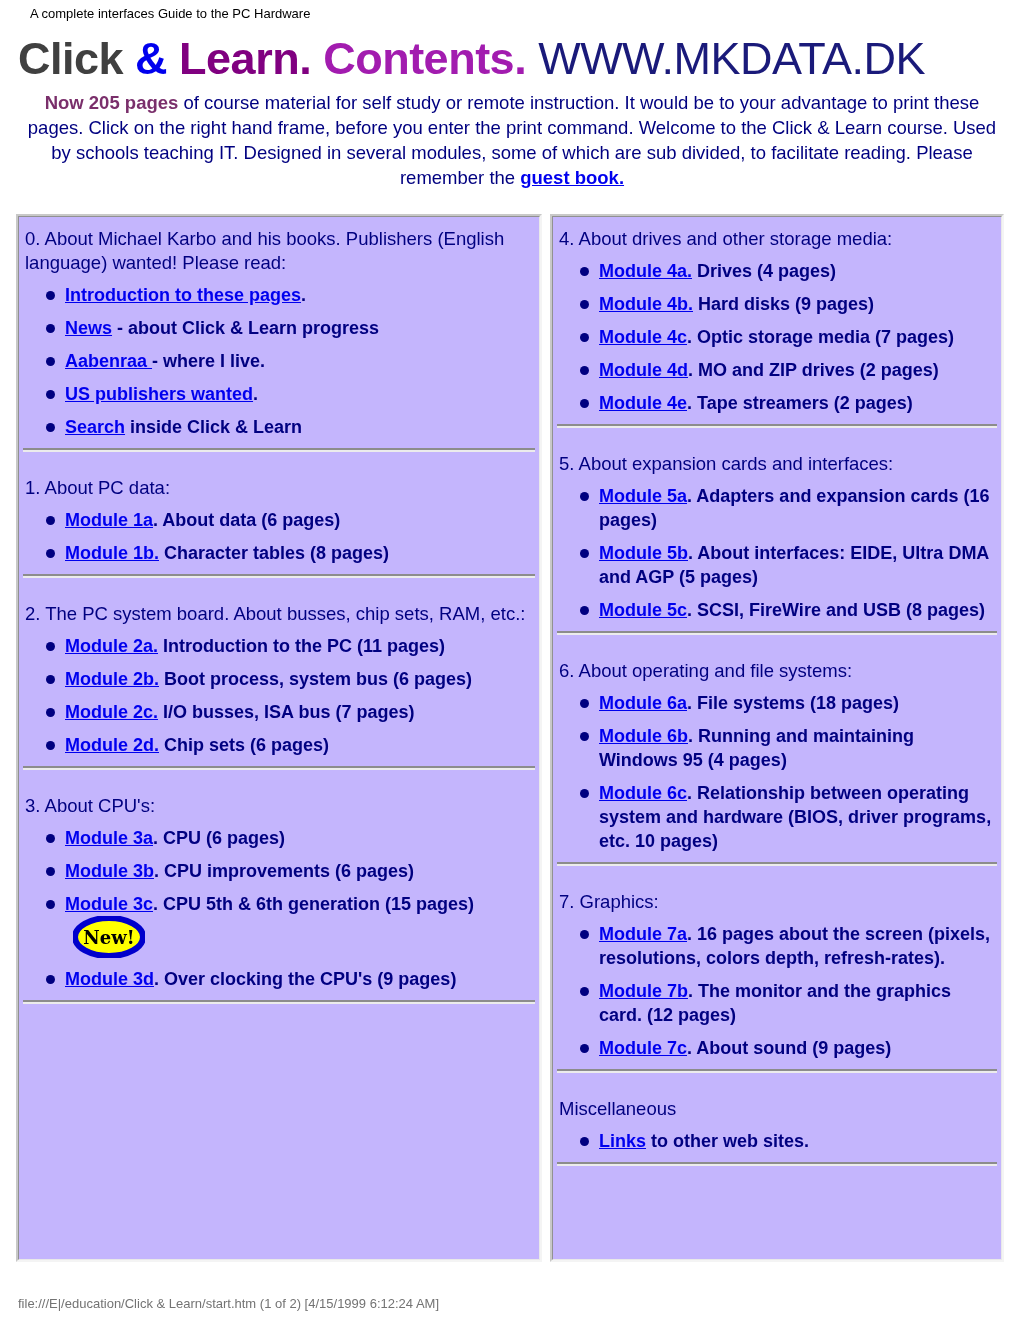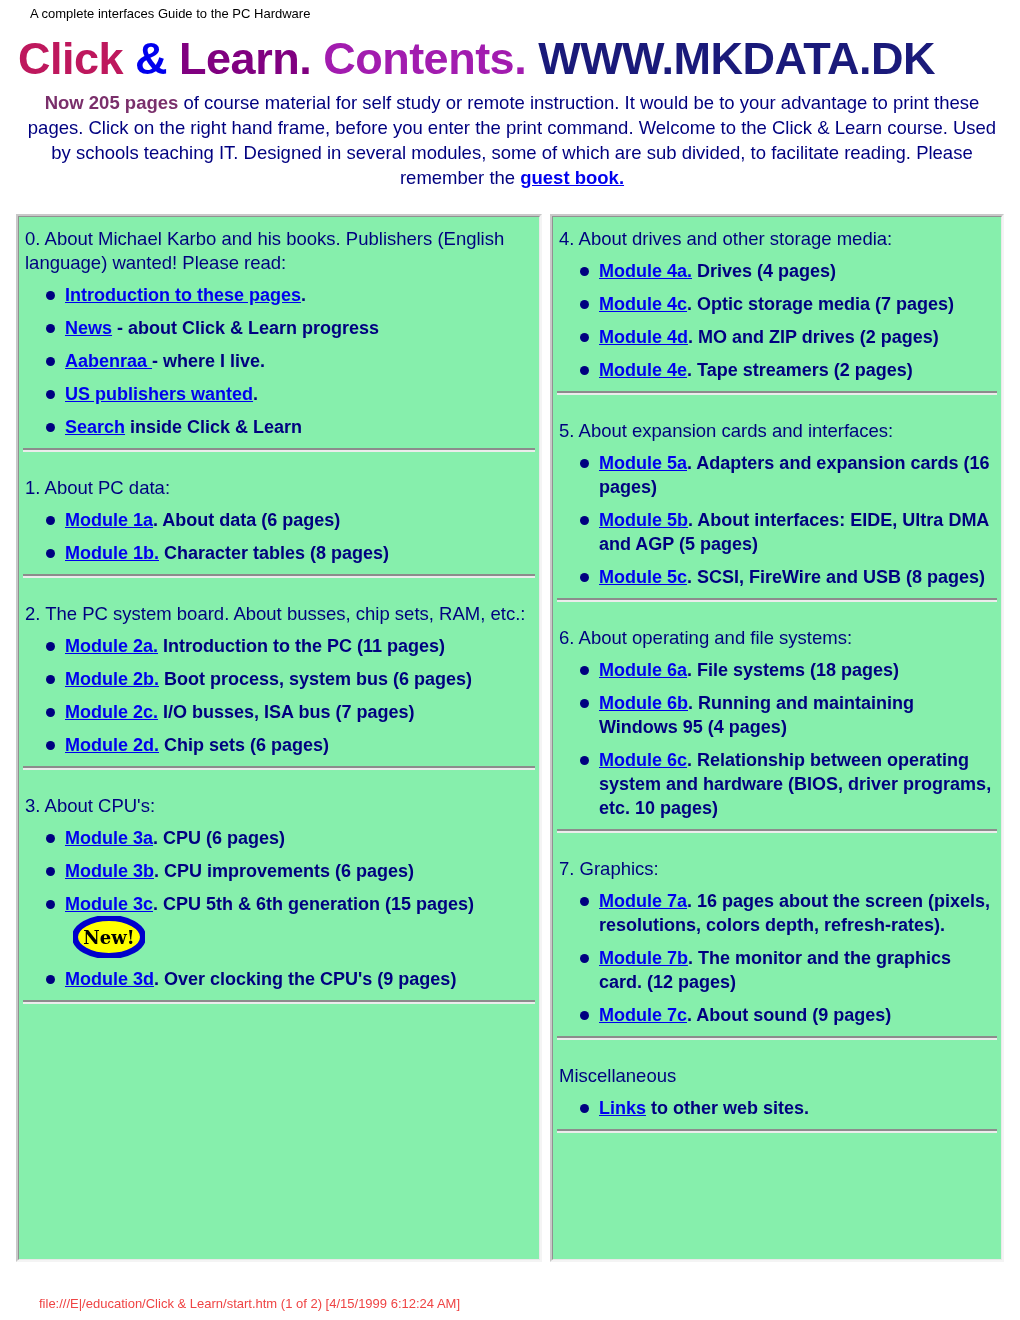"Click" .t-click { color: #be185d -> #404040 }
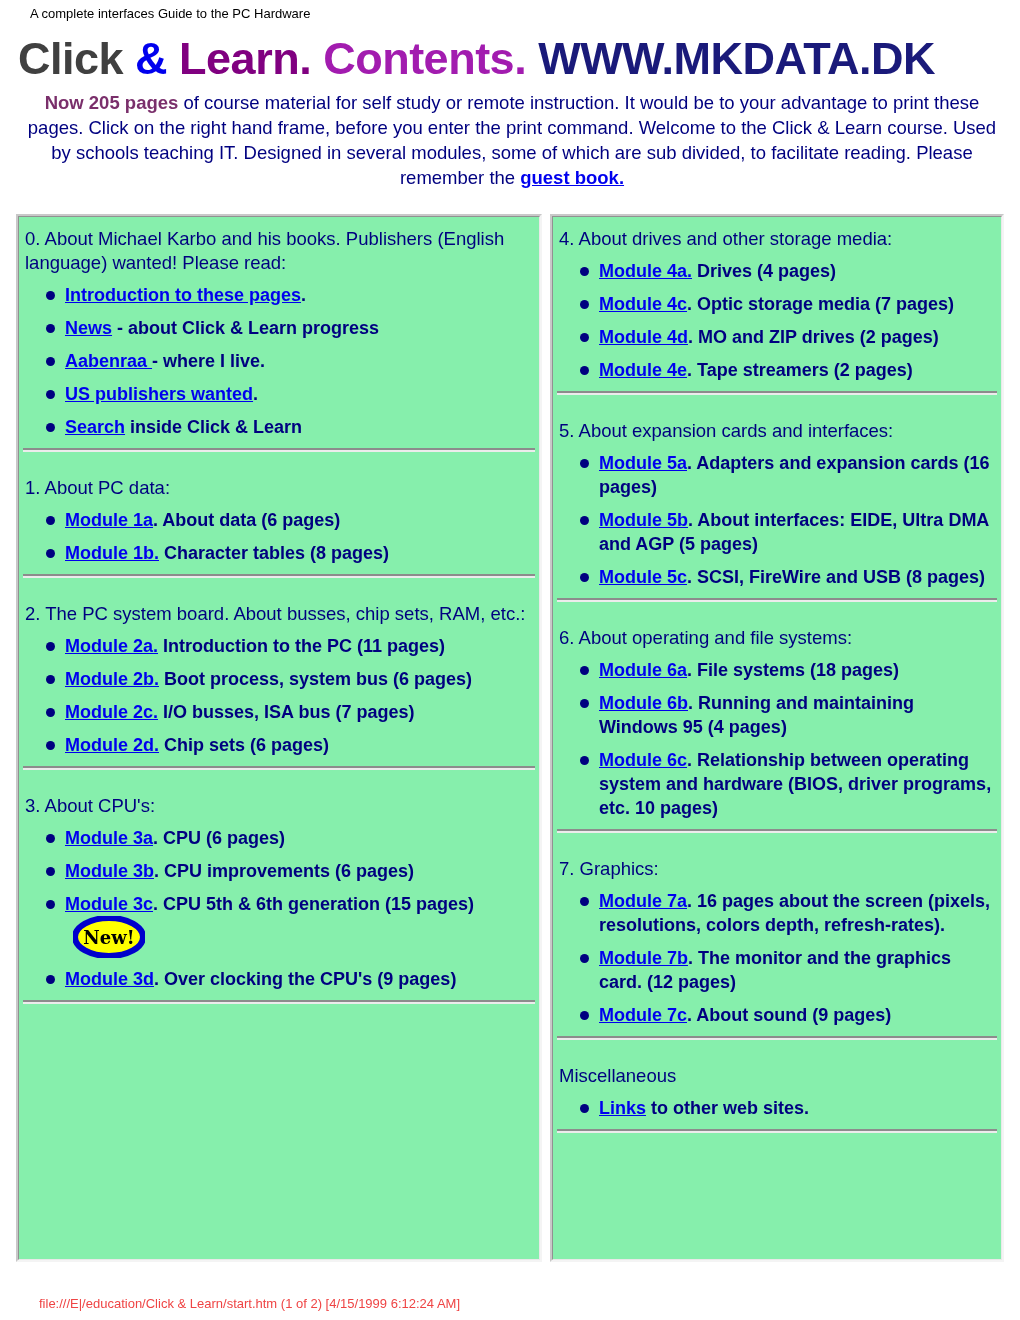"WWW.MKDATA.DK" .t-url { font-weight: bold -> normal }
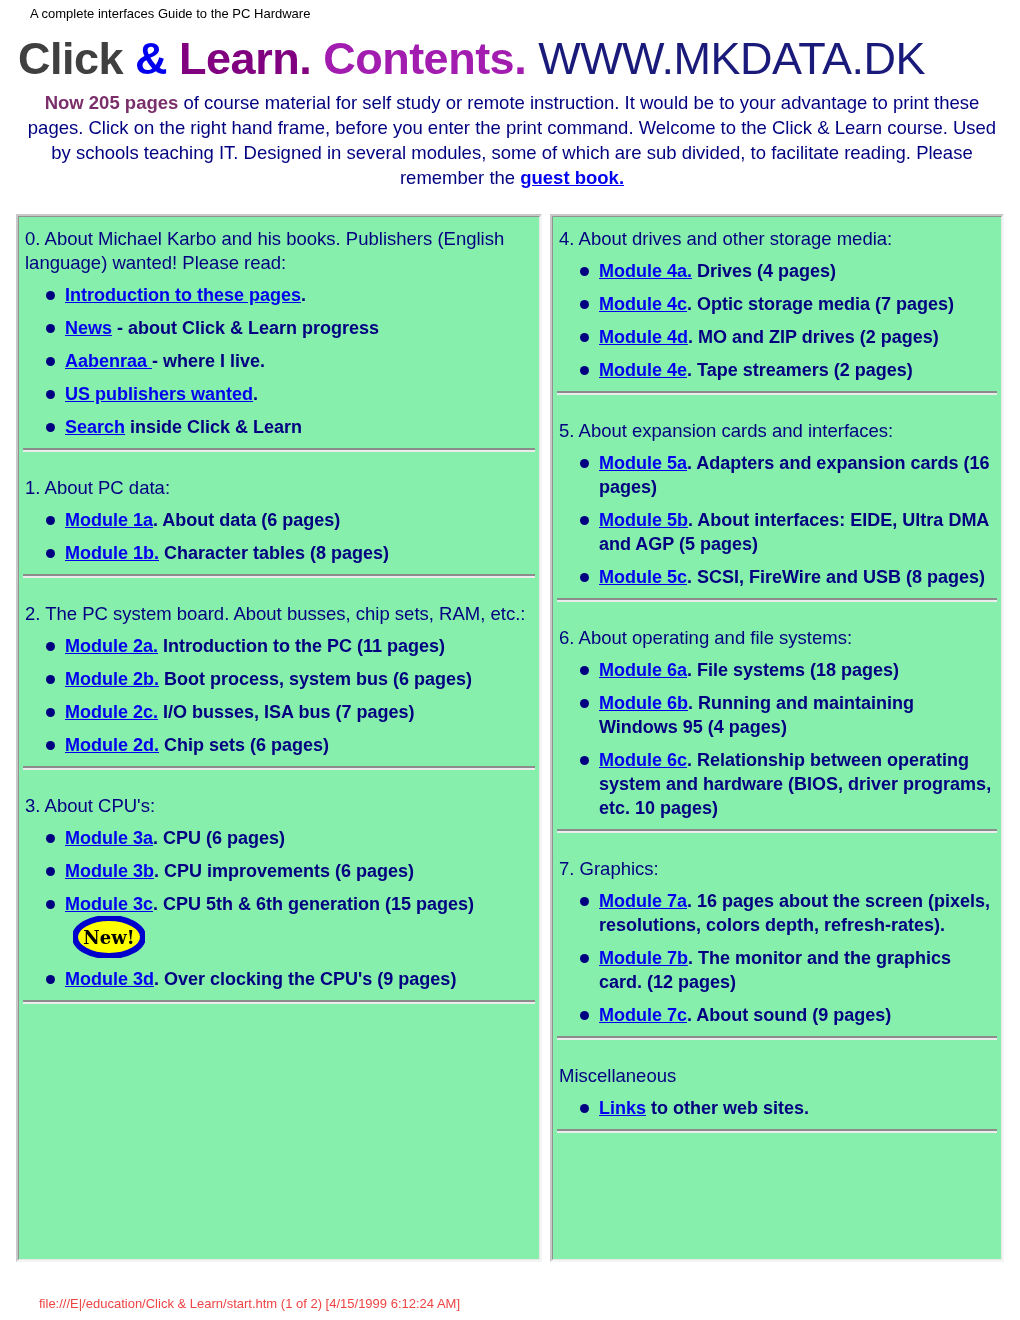"0. About Michael Karbo and" .col { background: #86efac -> #c4b5fd }
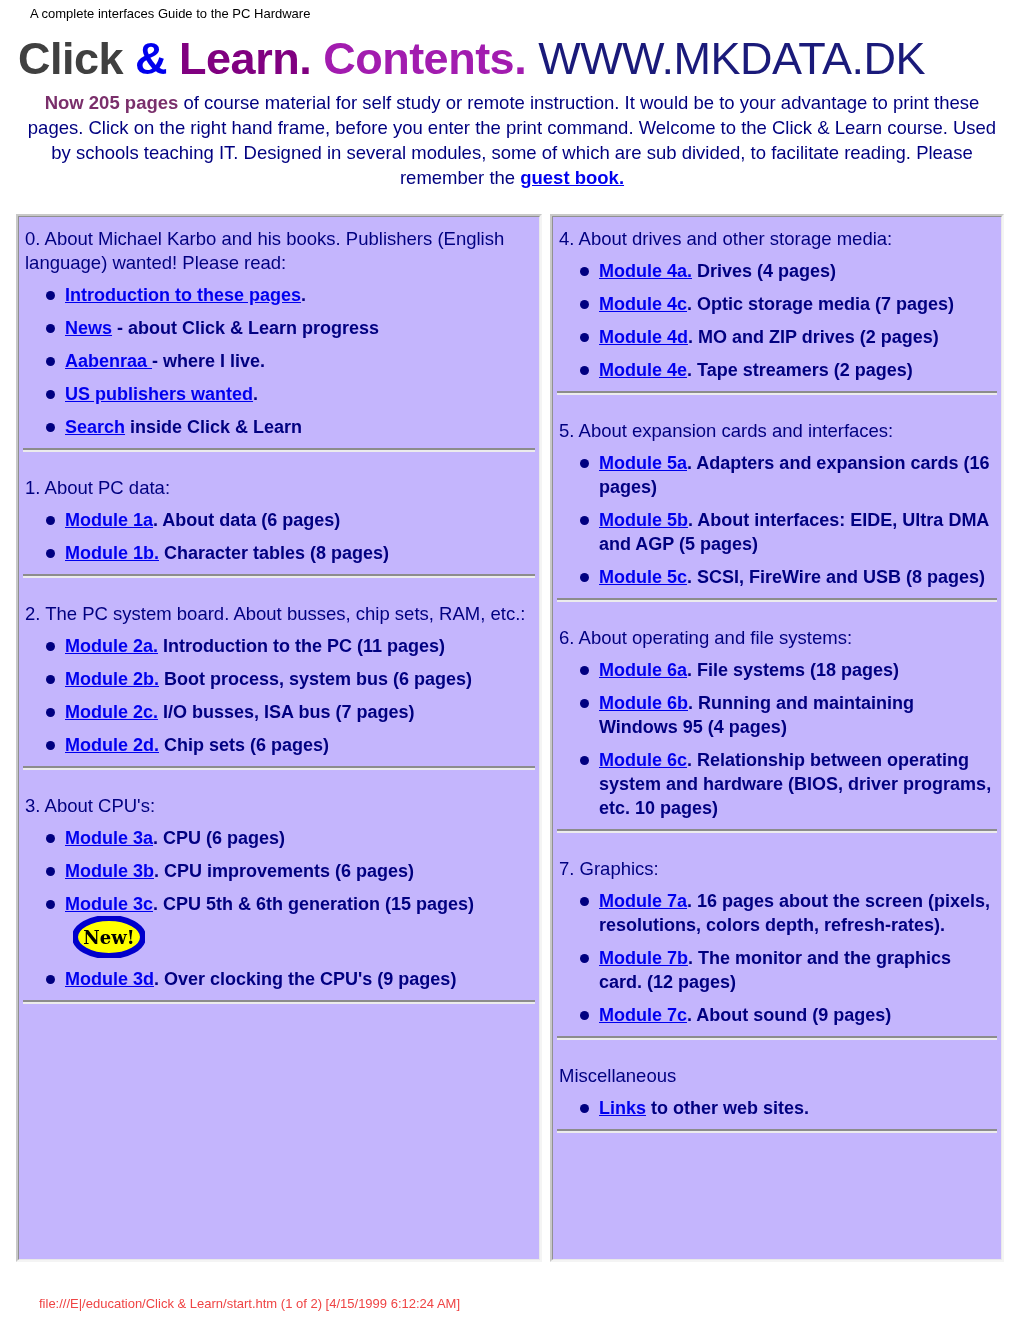"Module 4b. Hard disks (9" li { html: none -> <li><a>Module 4b.</a><span> Hard disks (9 pages)</span></li> }
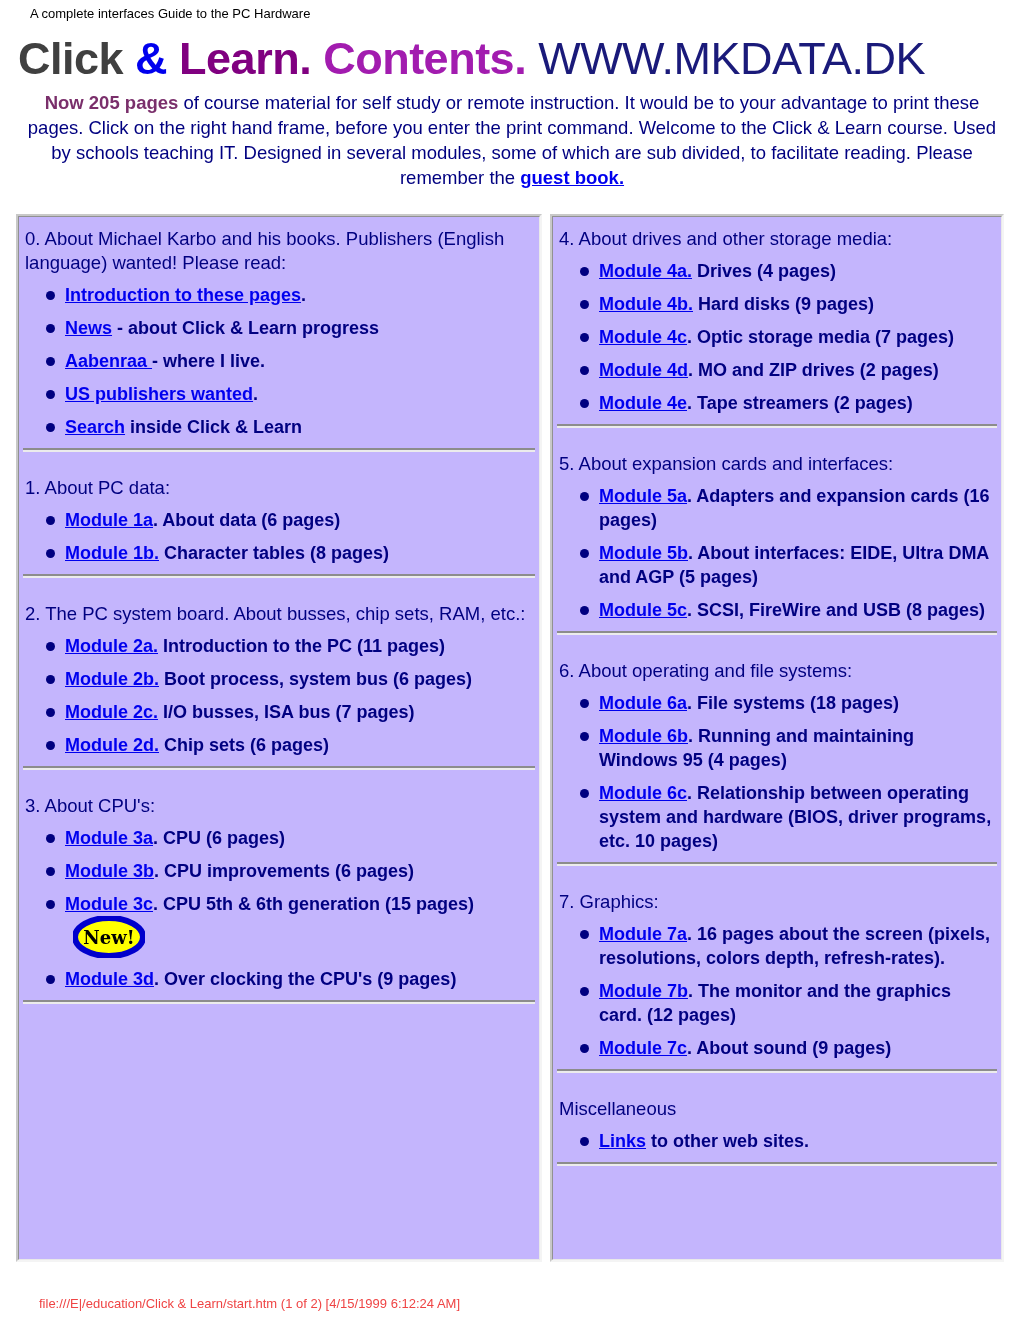"file:///E|/education/Click &" .footer { color: #ef4444 -> #737373; left: 39px -> 18px }
